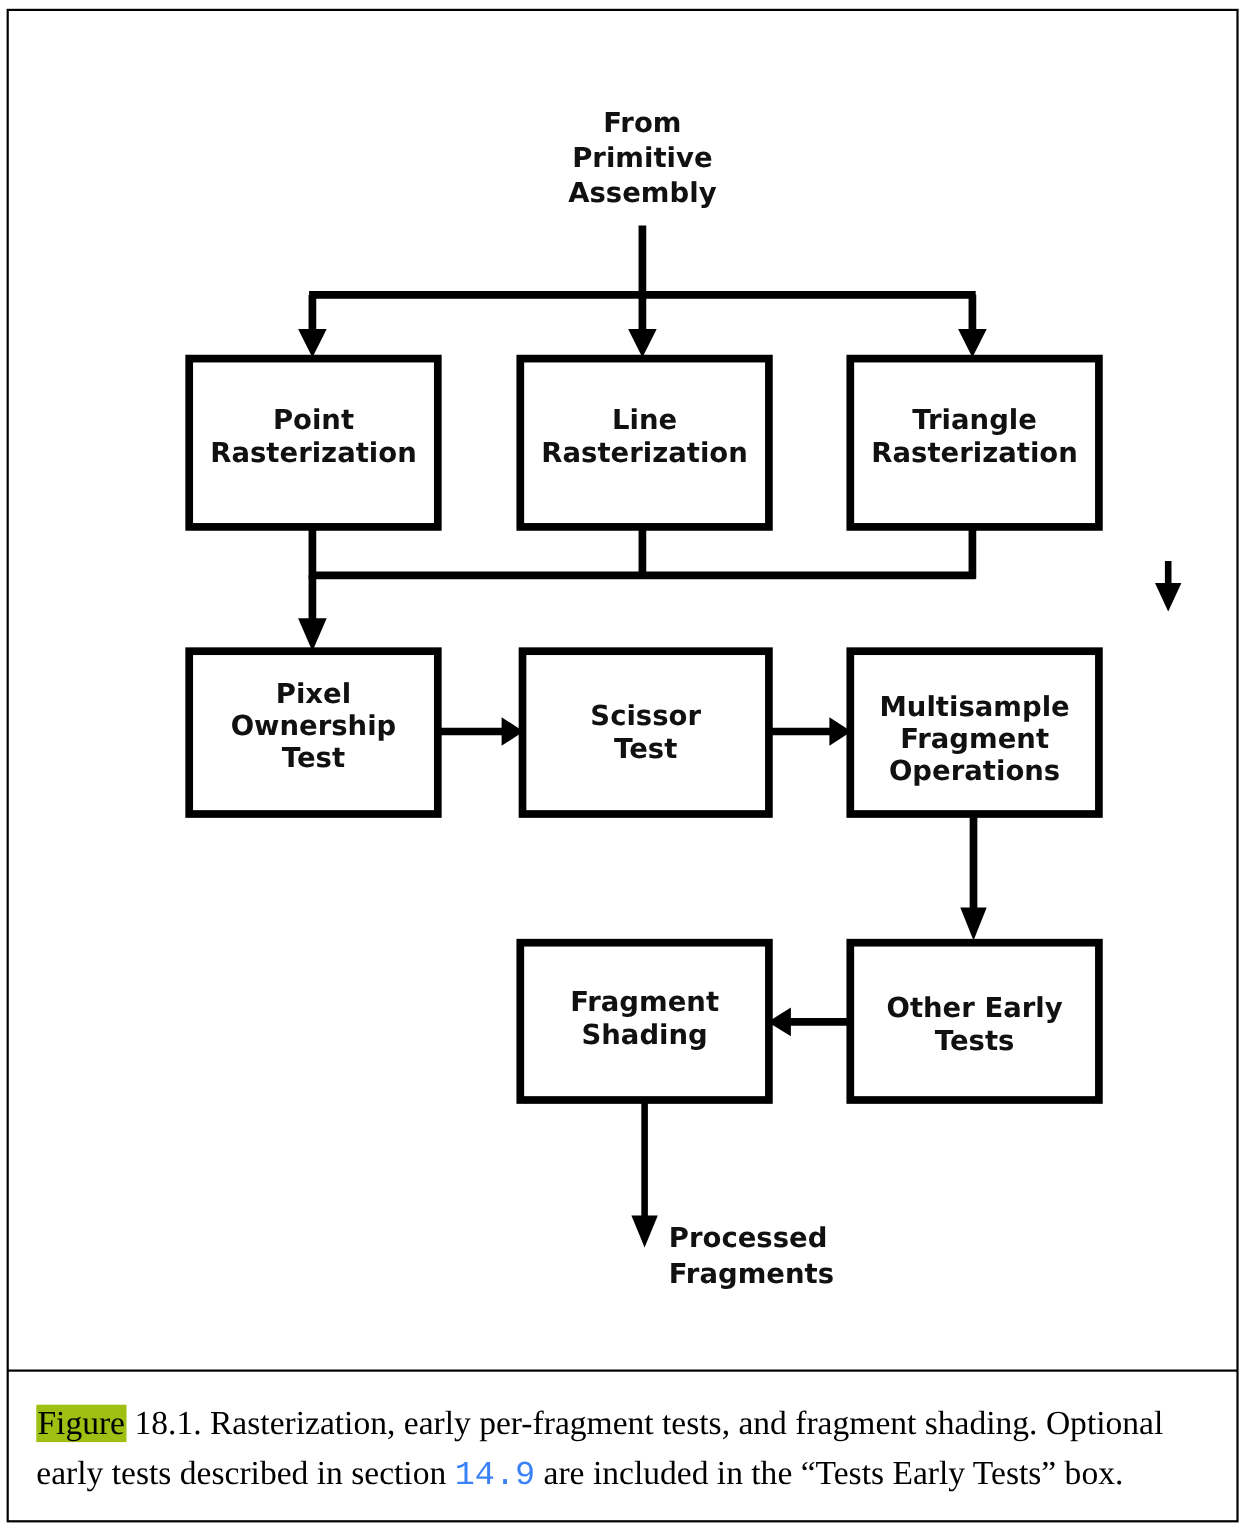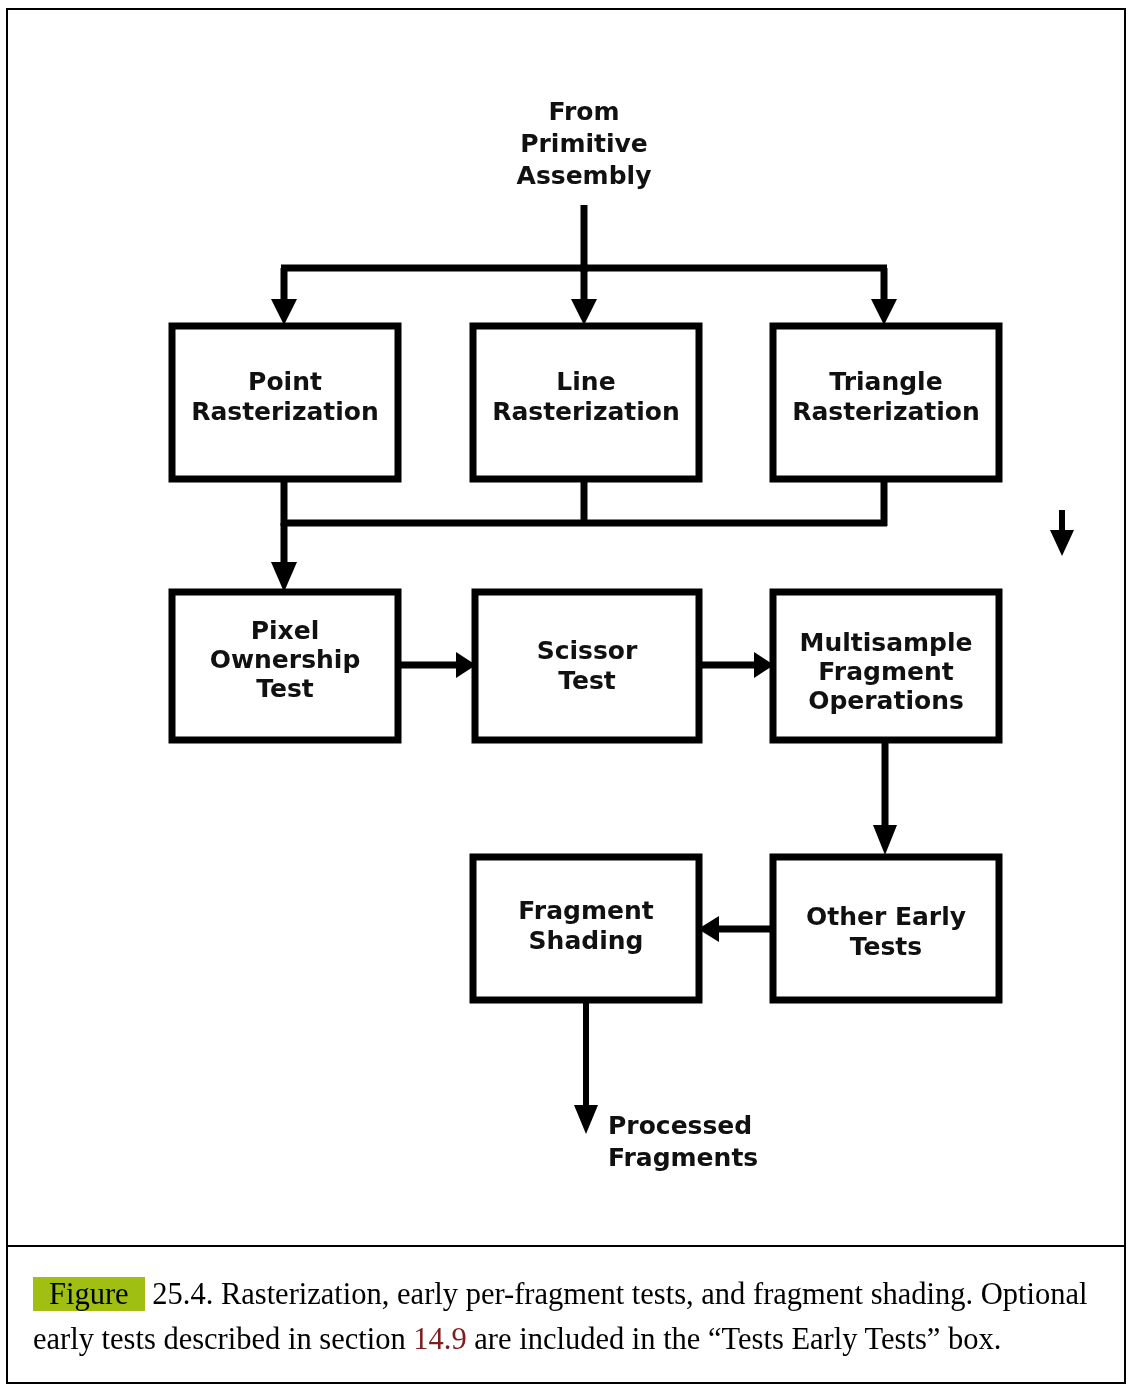"Figure" .hl { padding: 0 16px -> 0 1px }
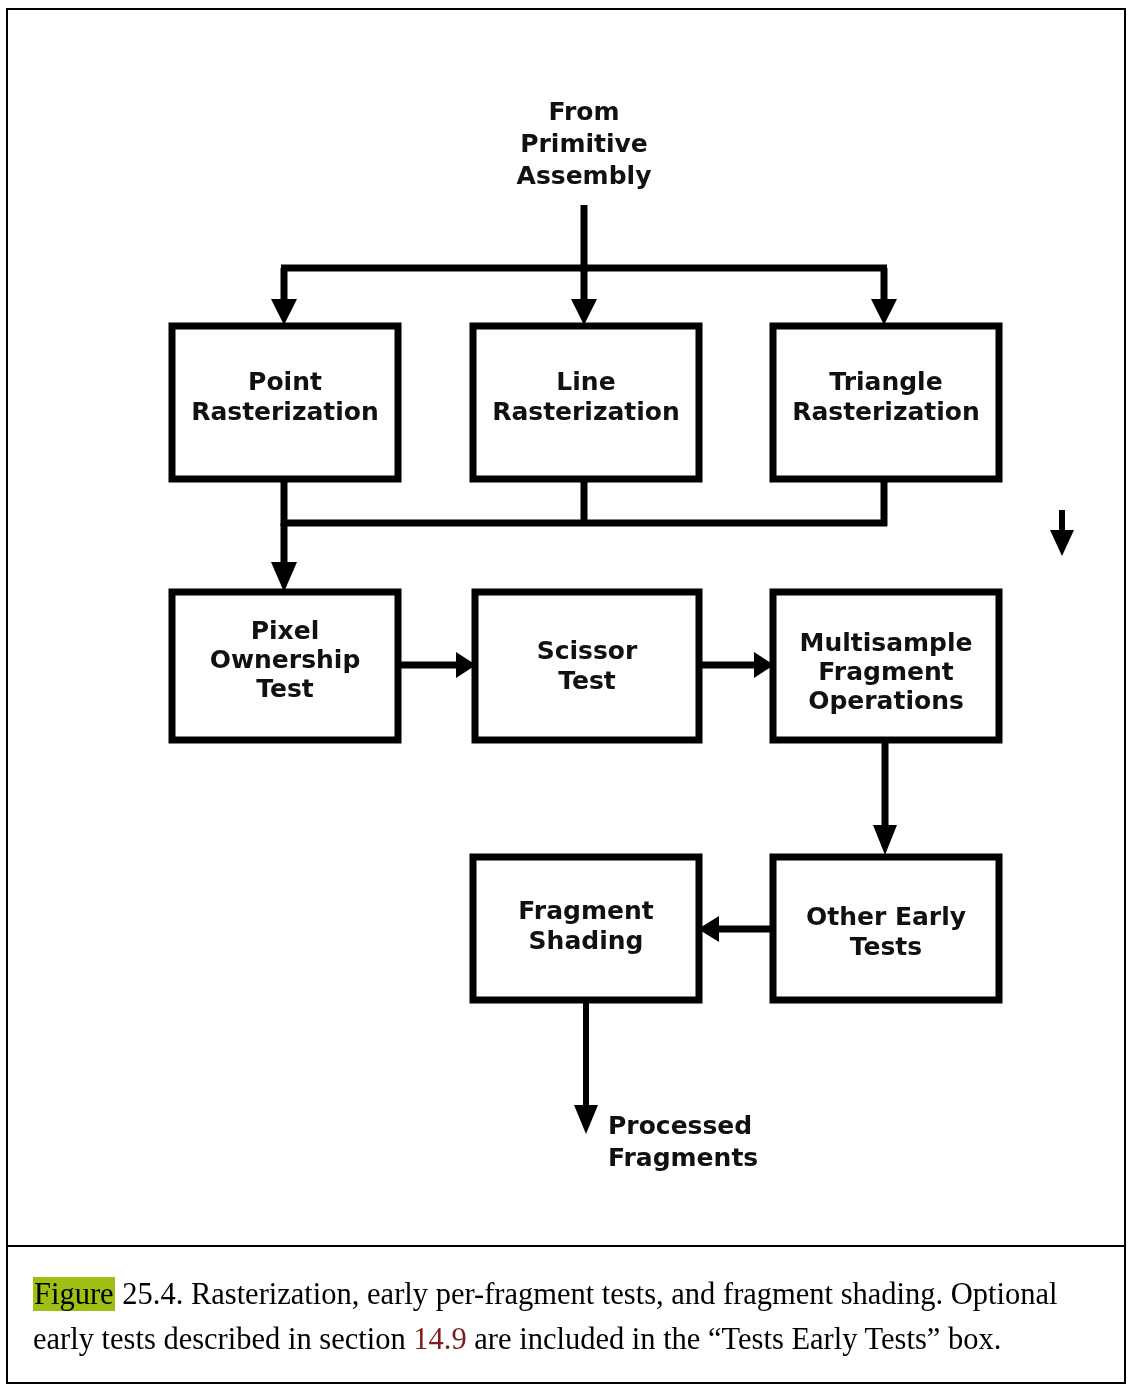"25.4." span { text: 25.4 -> 18.1 }
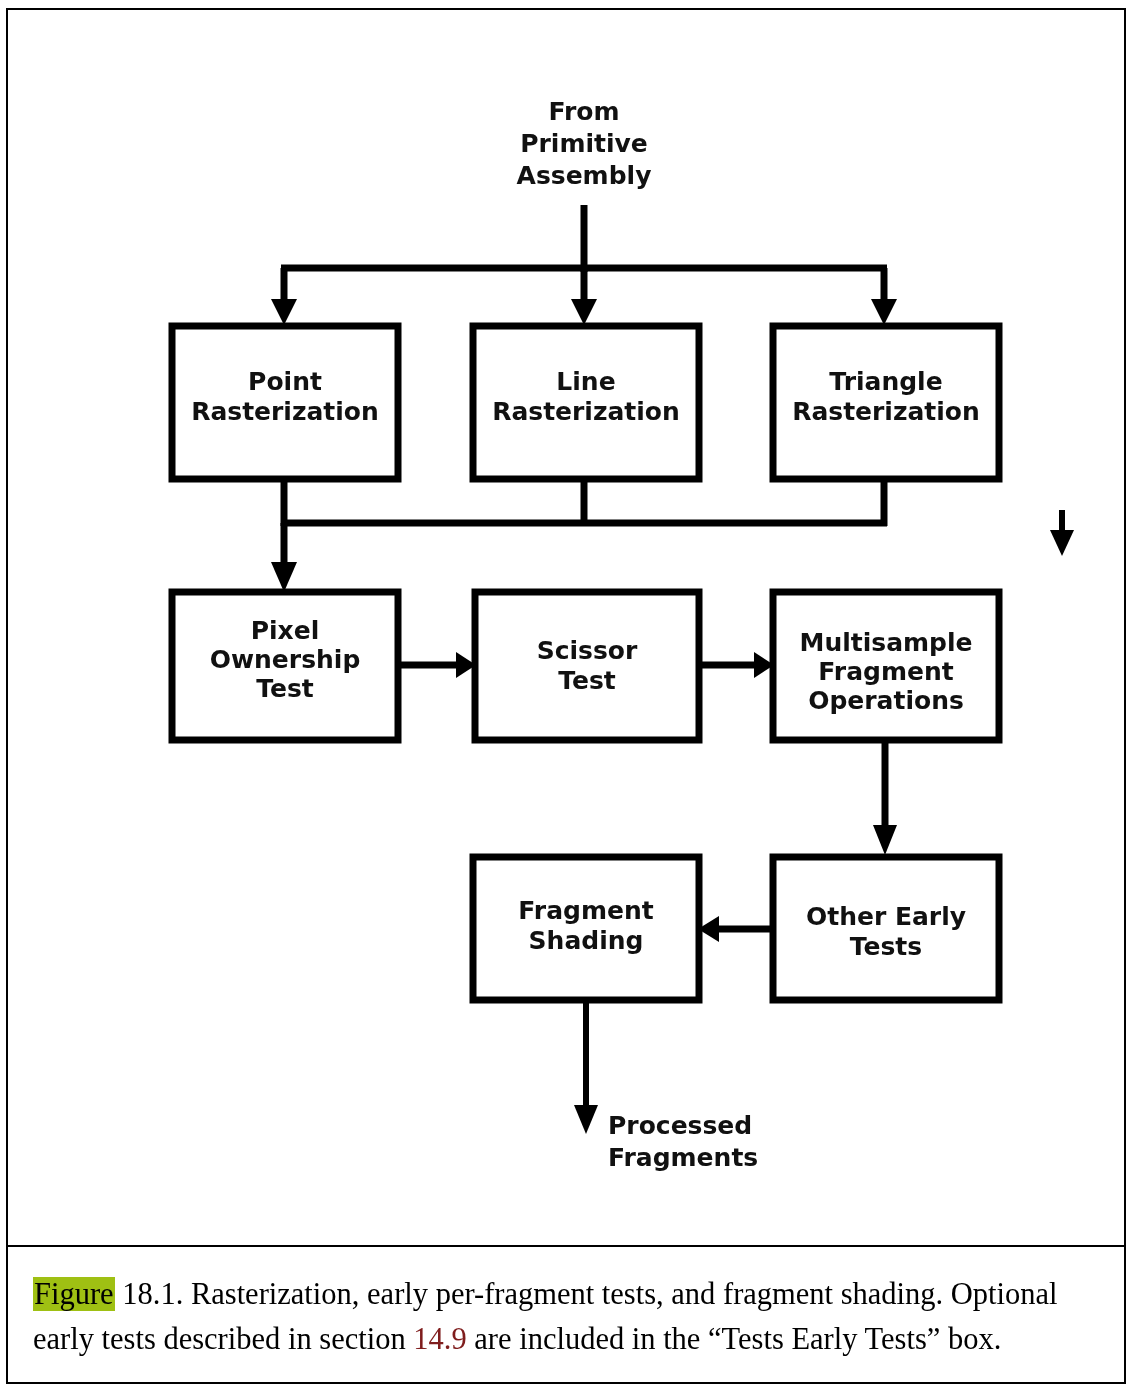"14.9" .link-red { color: #7f1d1d -> #3b82f6; font-family: none -> Liberation Mono, monospace }
